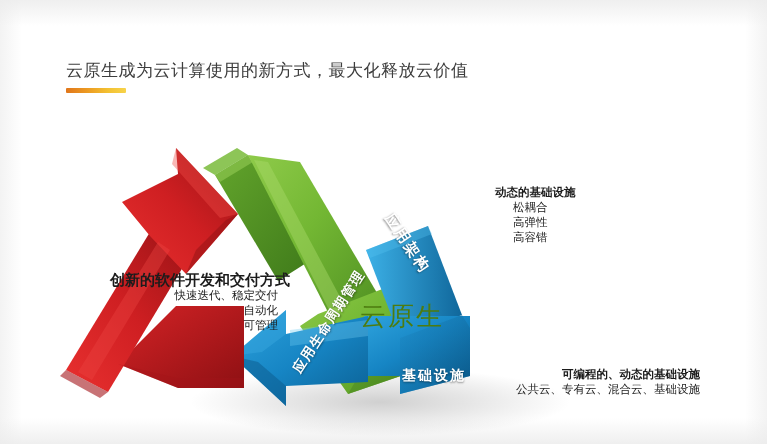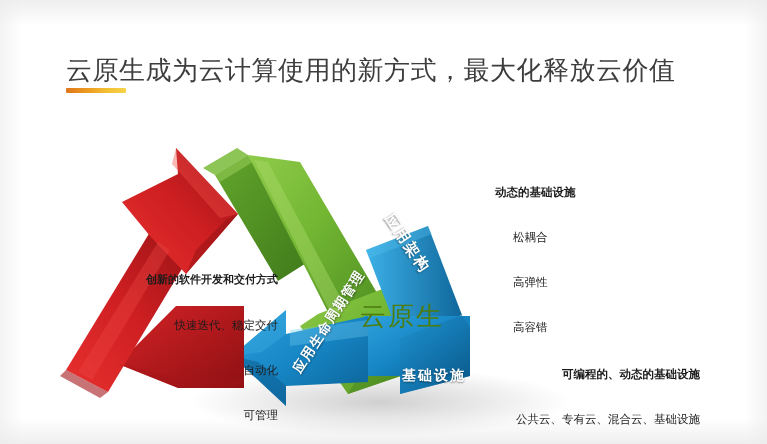"云原生成为云计算使用的新方式，最大化释放云价值" .title { font-size: 26px -> 17px }
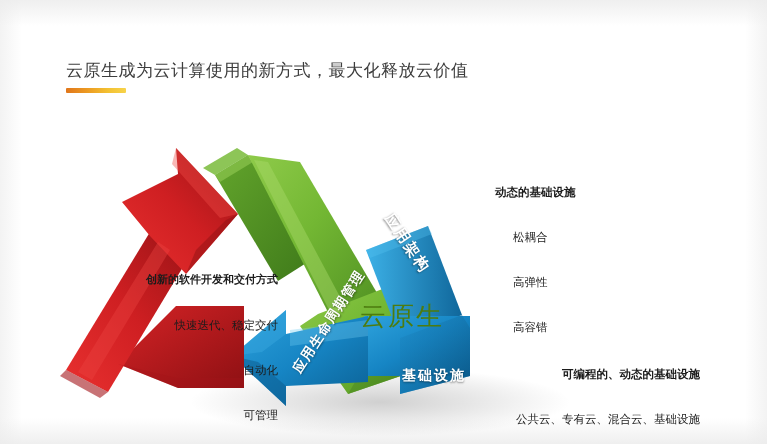"松耦合" .ann .item { margin-top: 30px -> none }
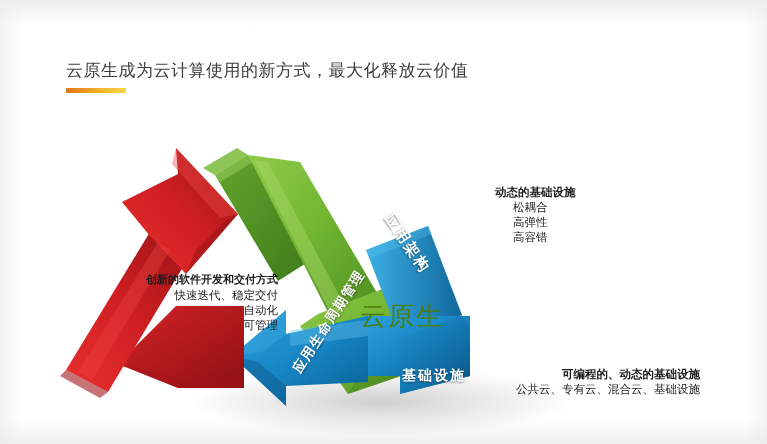"创新的软件开发和交付方式" .ann-left .head { font-size: 11px -> 15px }
